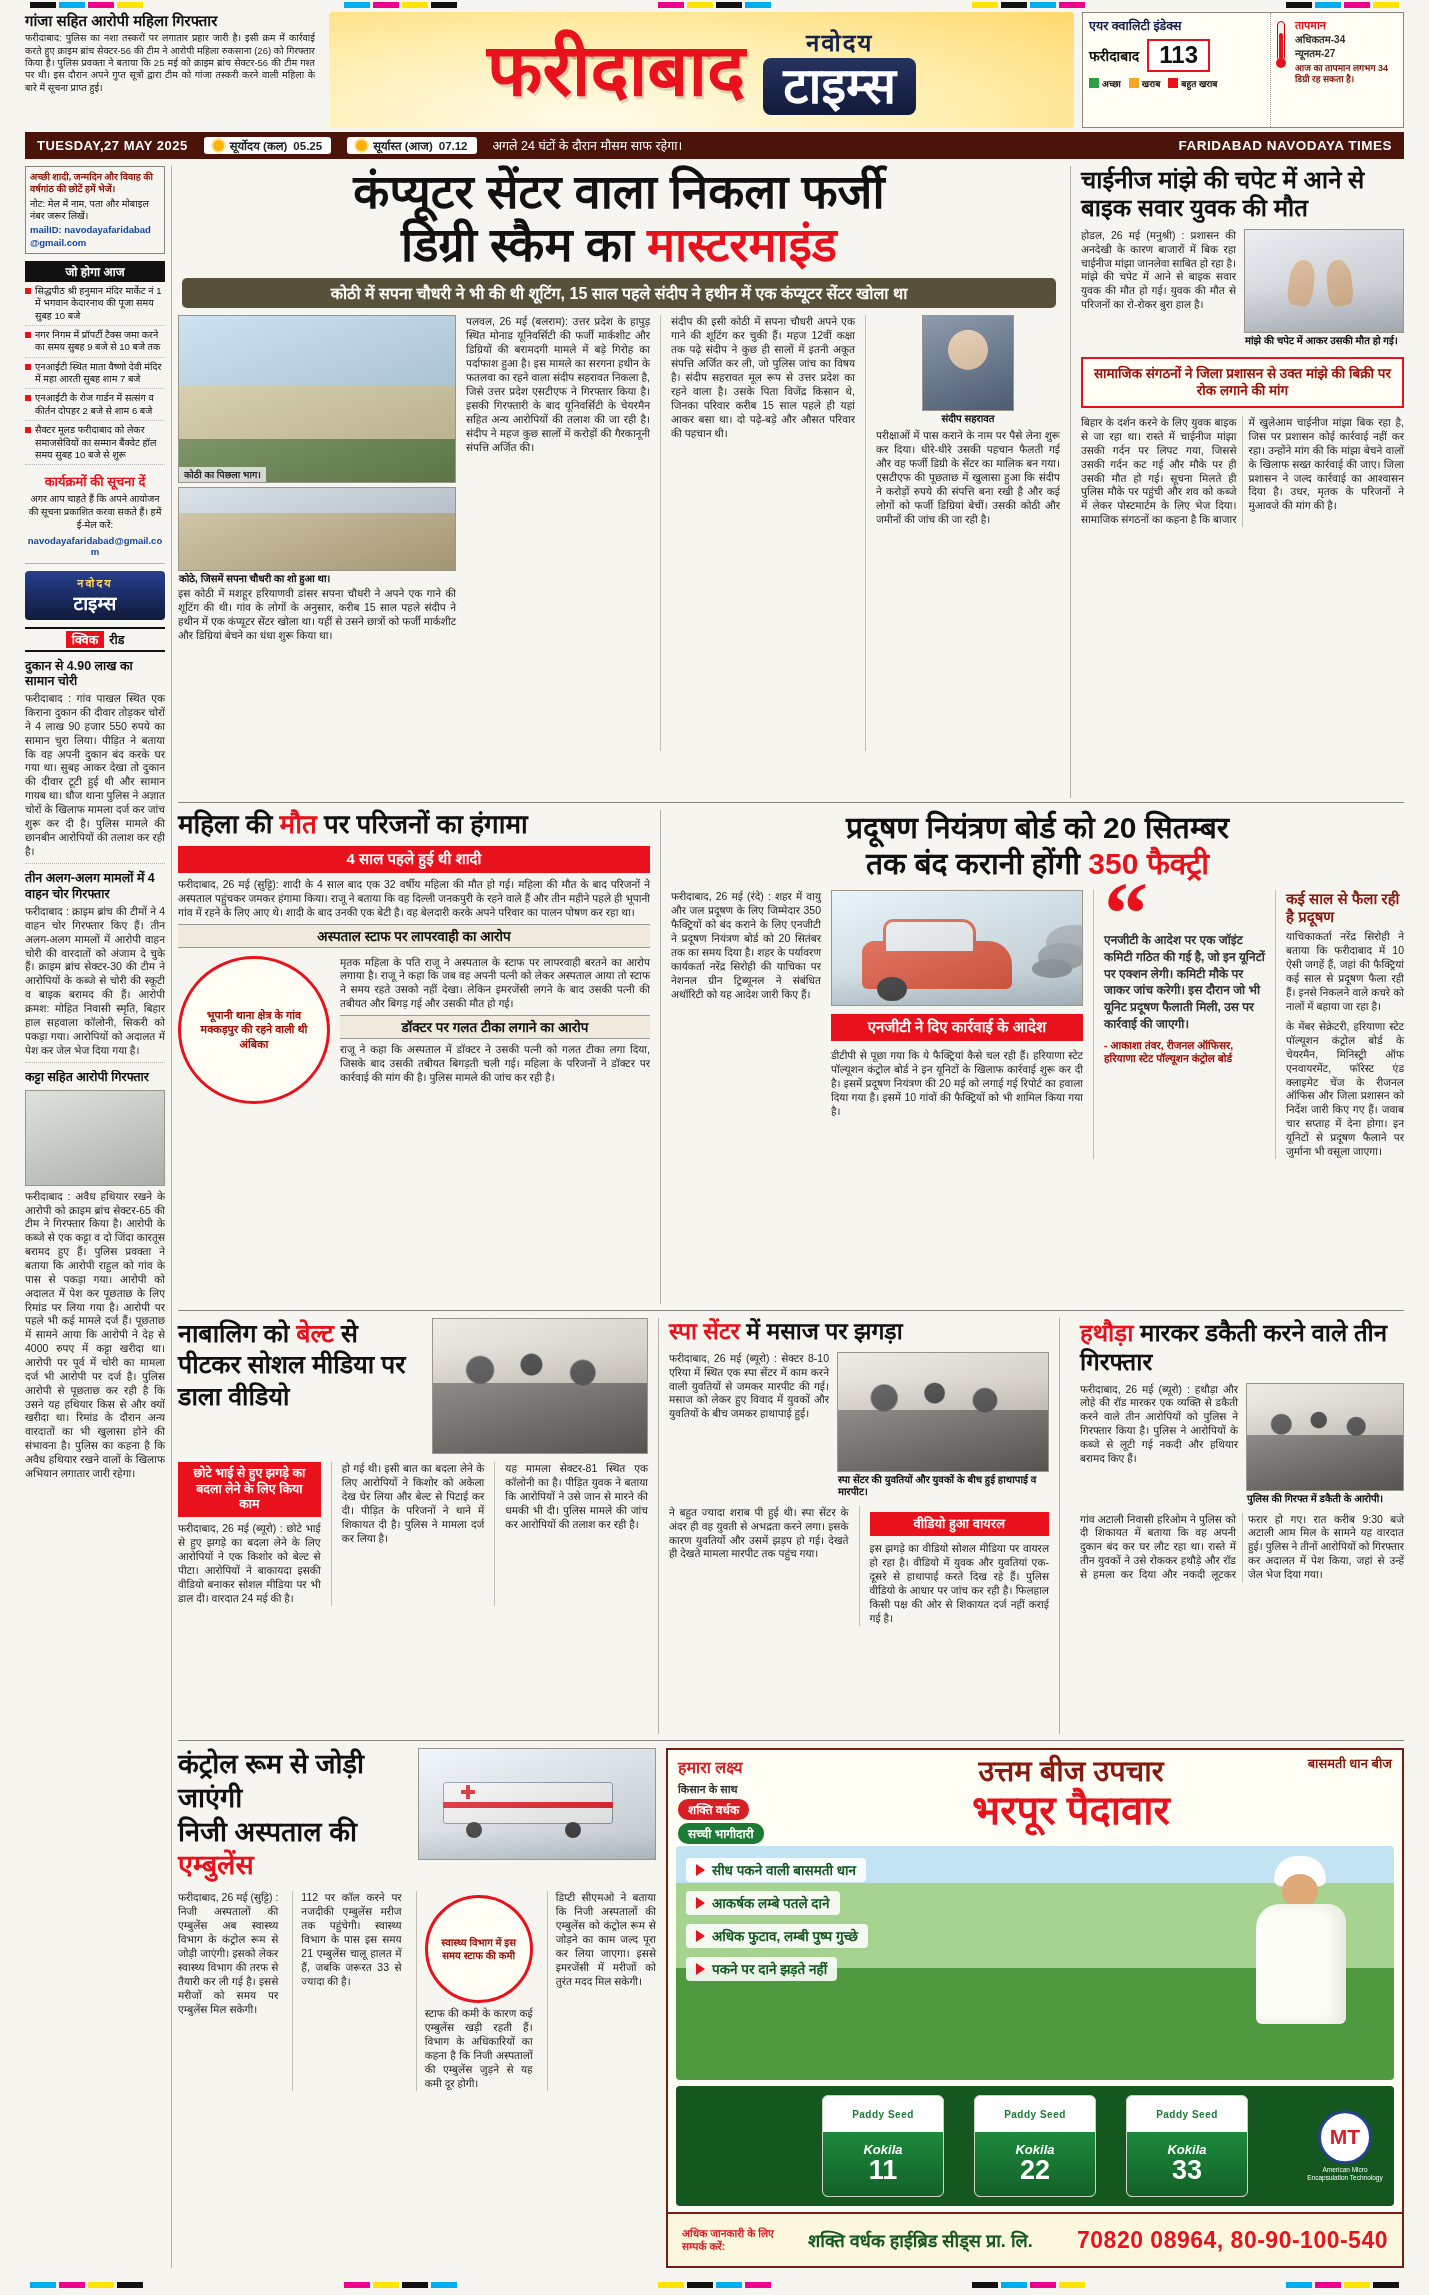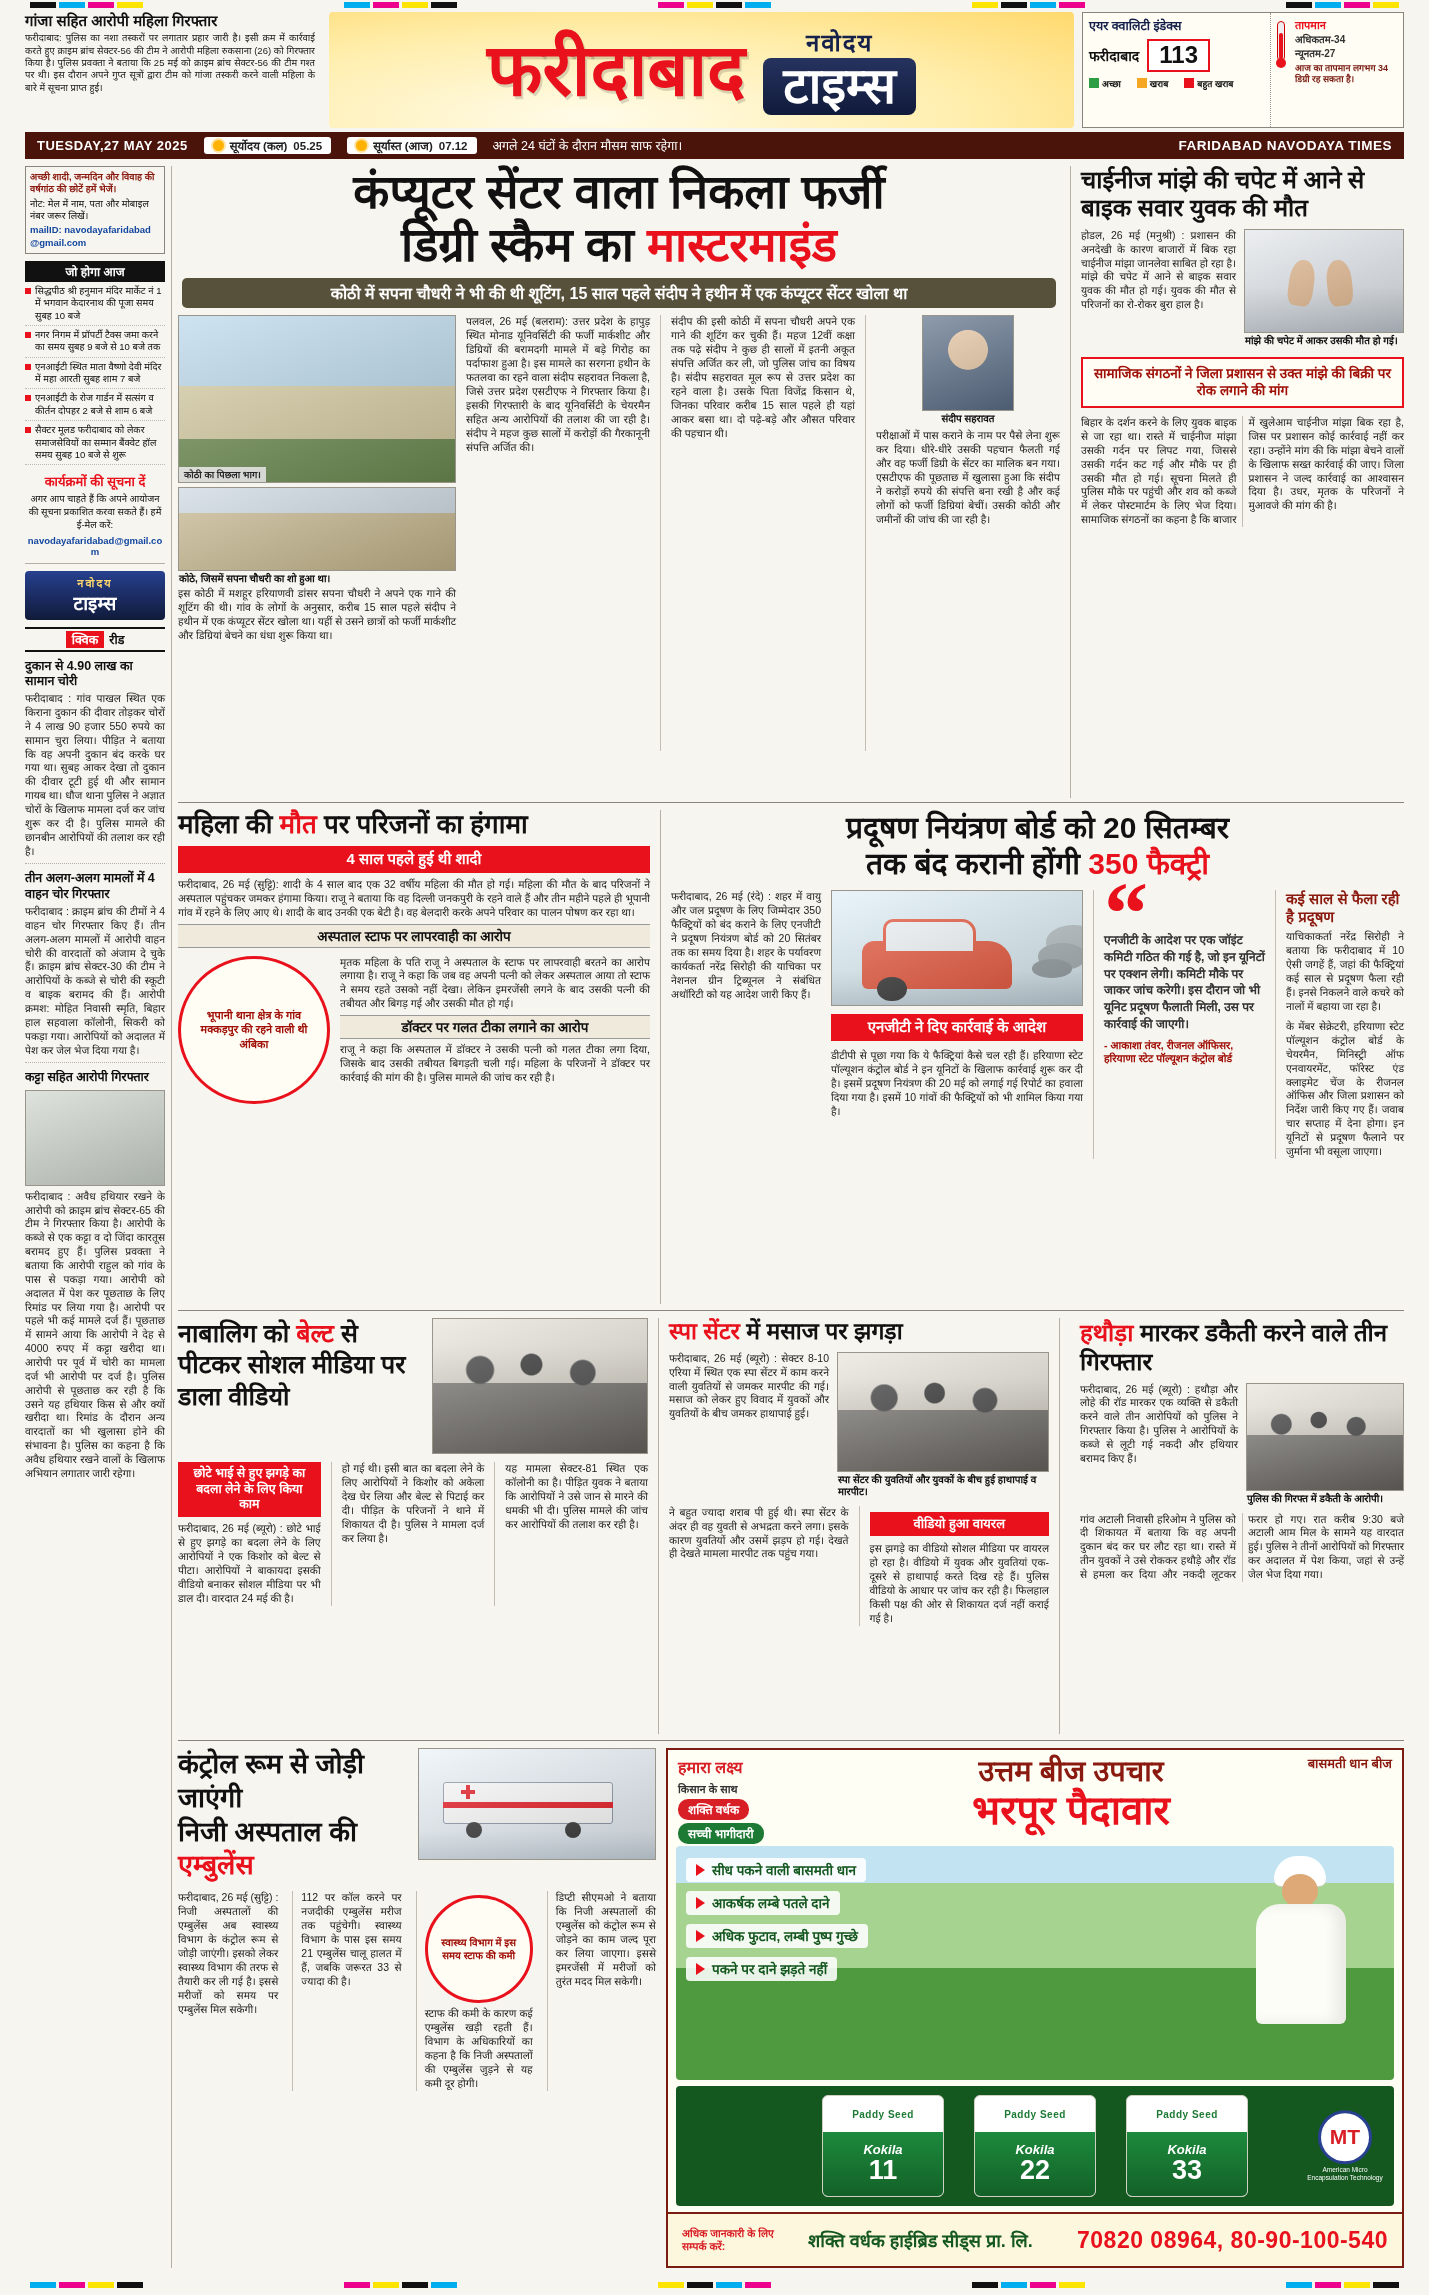"अच्छा" .aqi-legend { gap: 16px -> 8px }
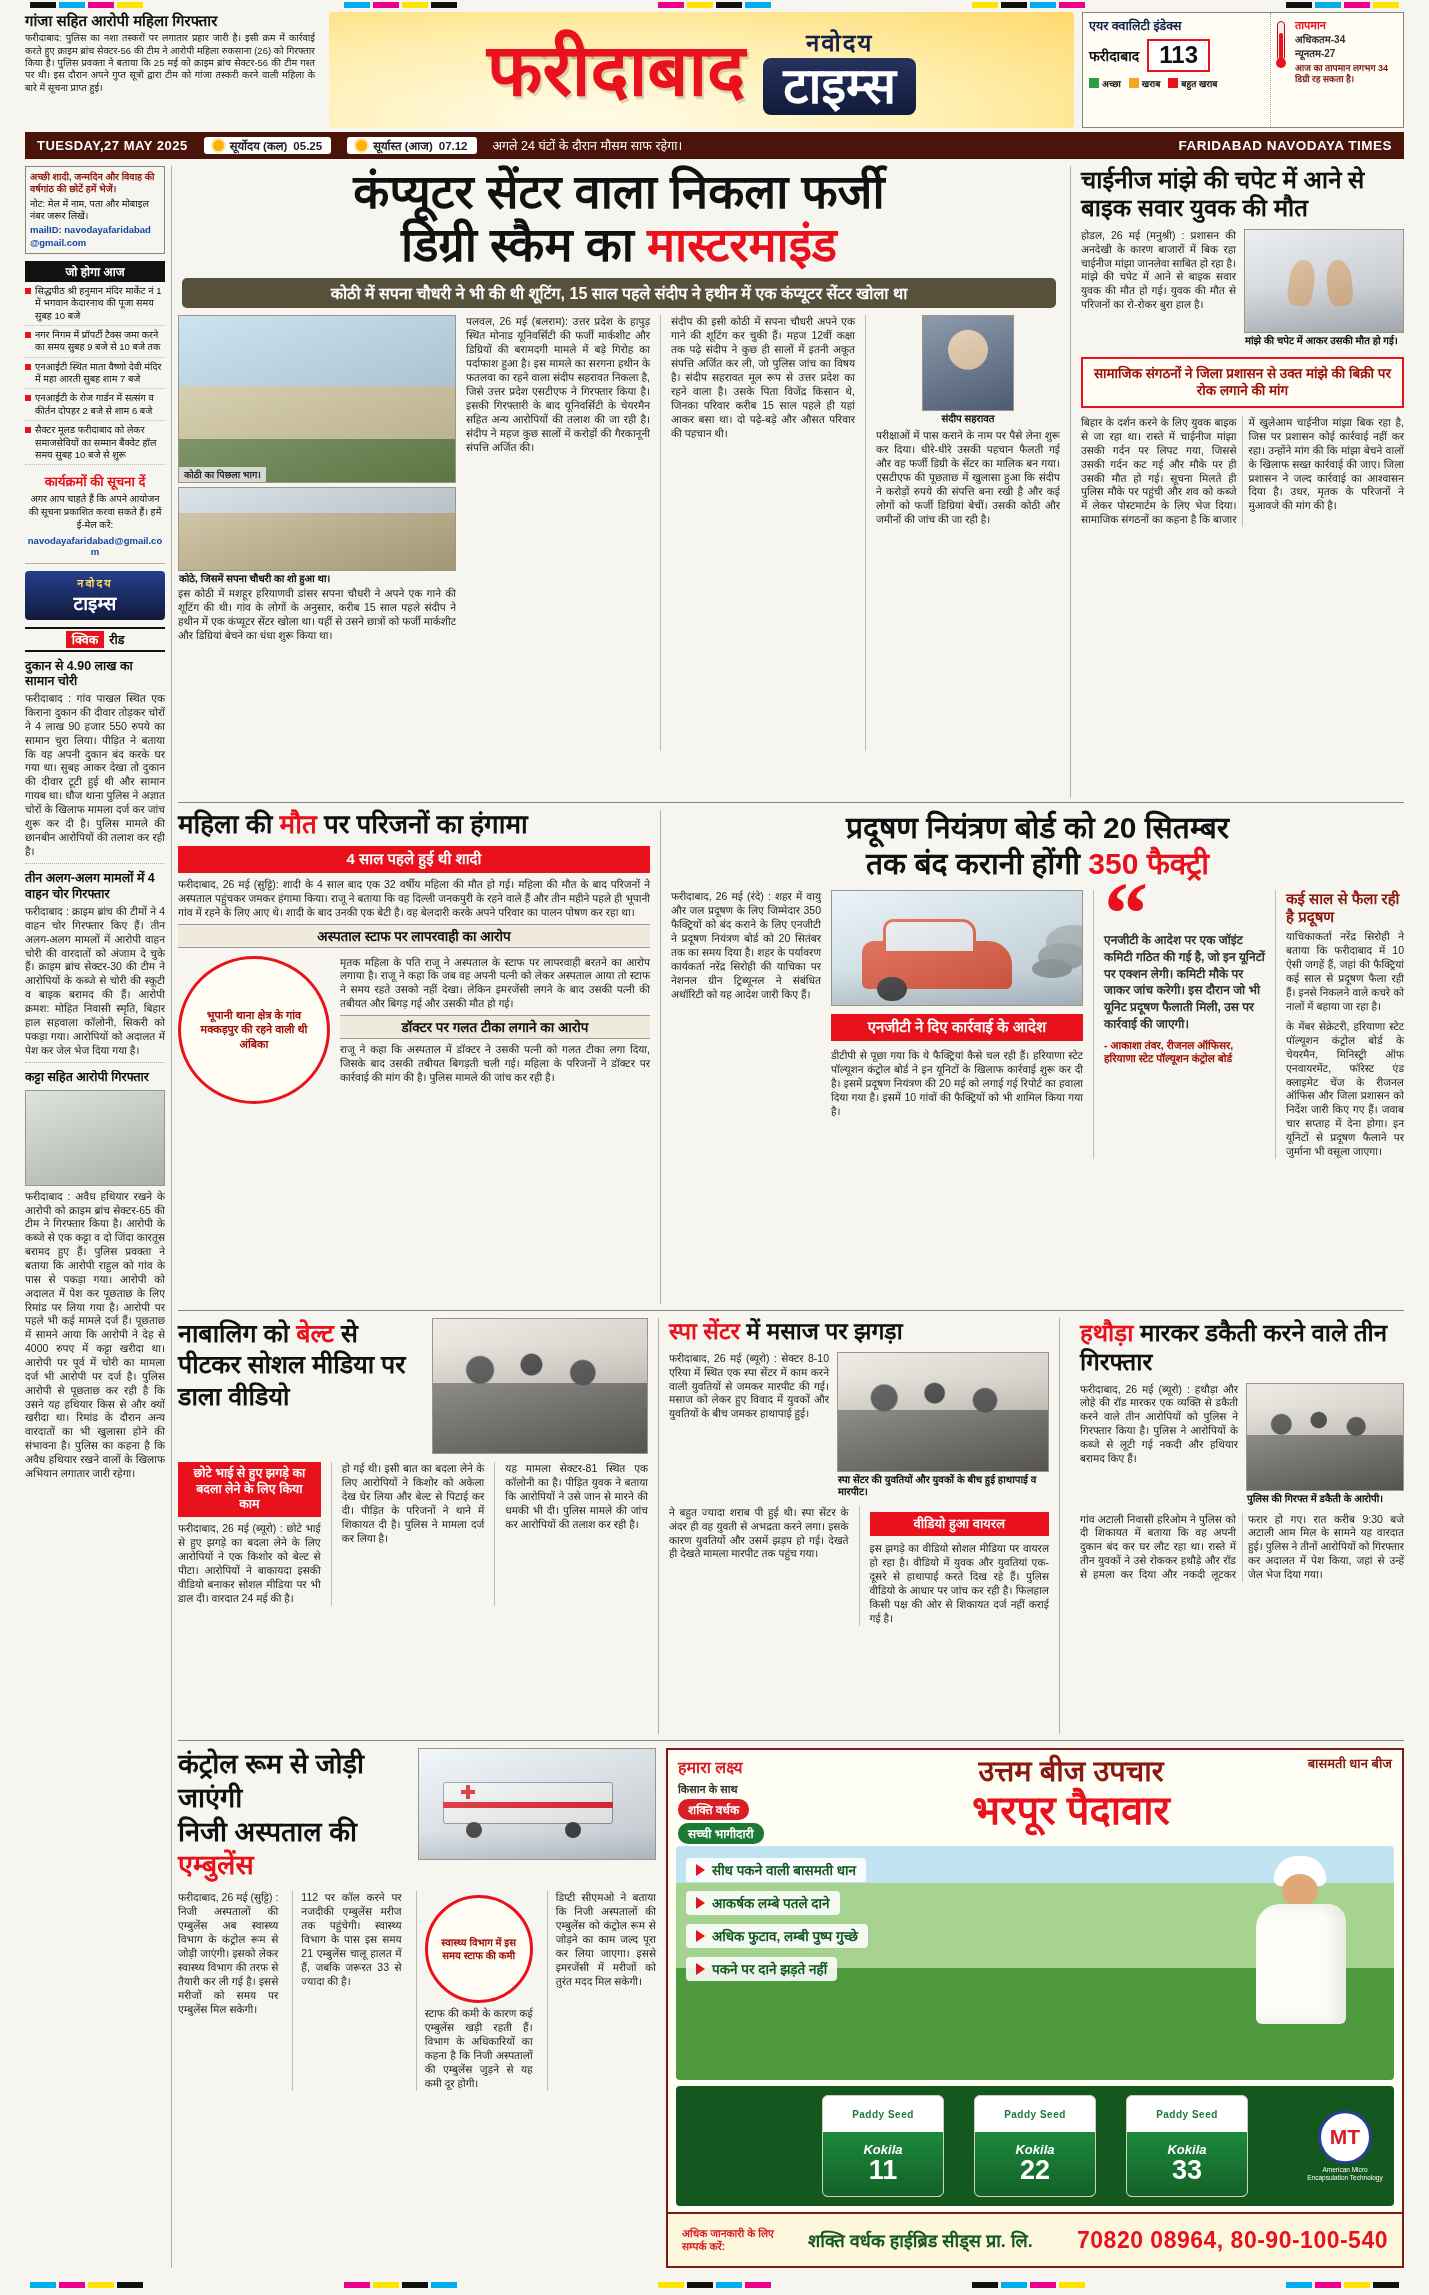"अच्छी शादी, जन्मदिन और विवाह" .notice .n1 { font-family: none -> Liberation Serif, serif }
